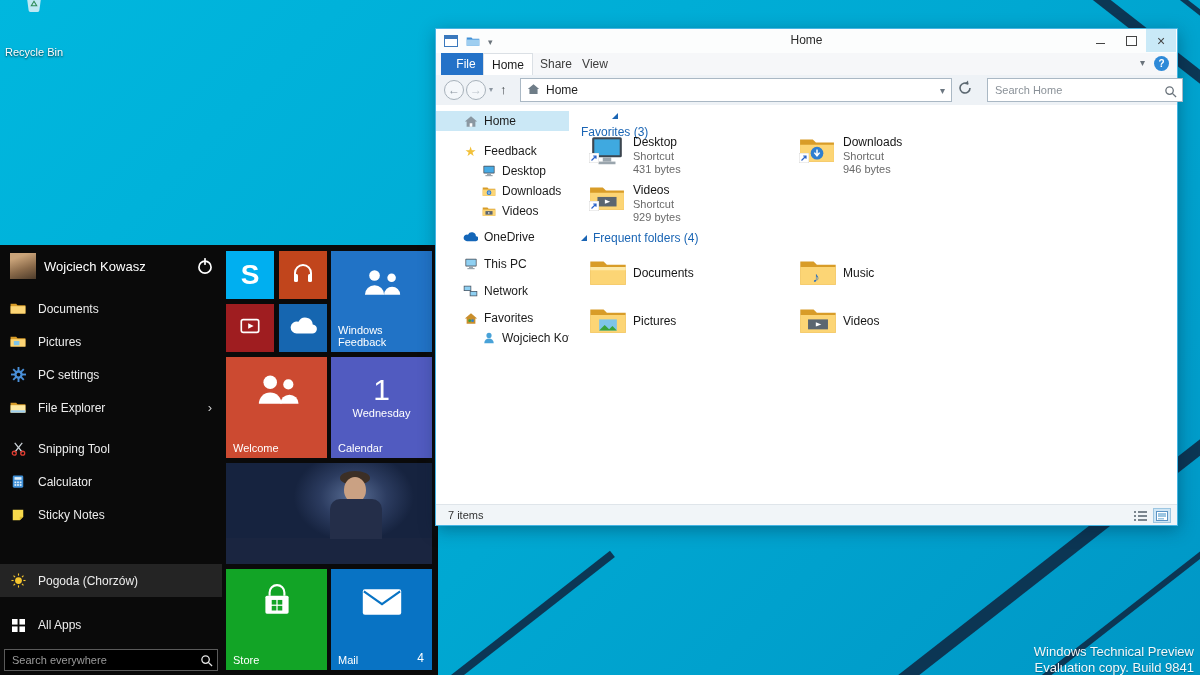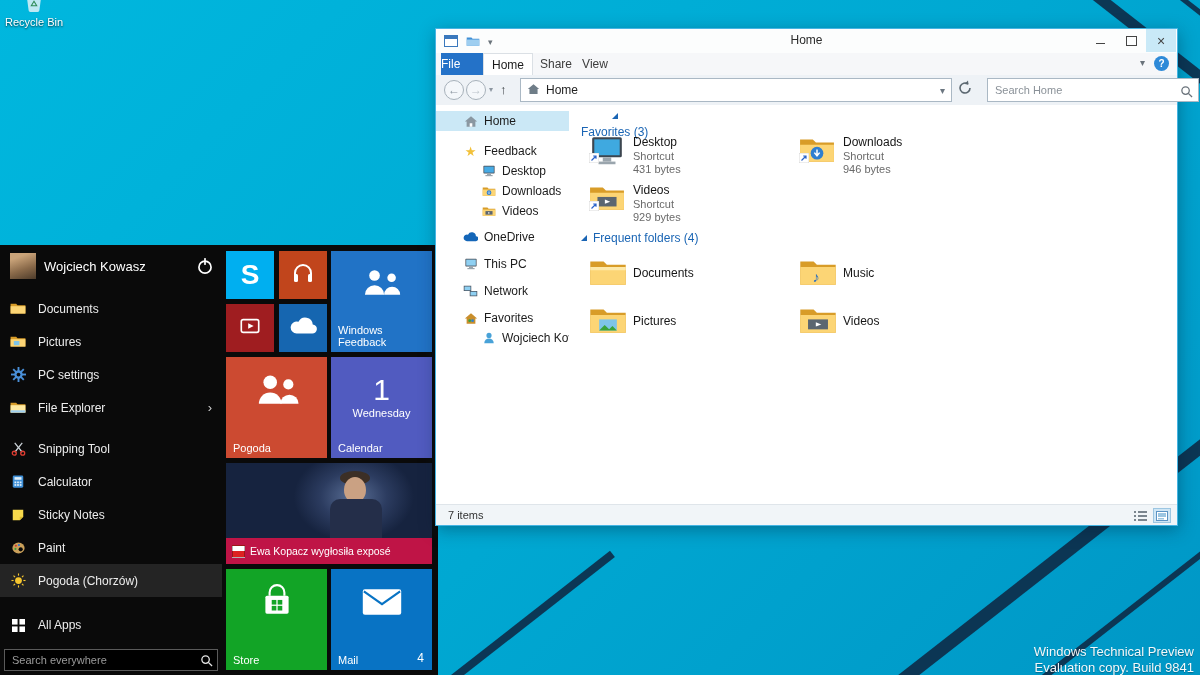"Recycle Bin" .dlabel { margin-top: none -> 30px }
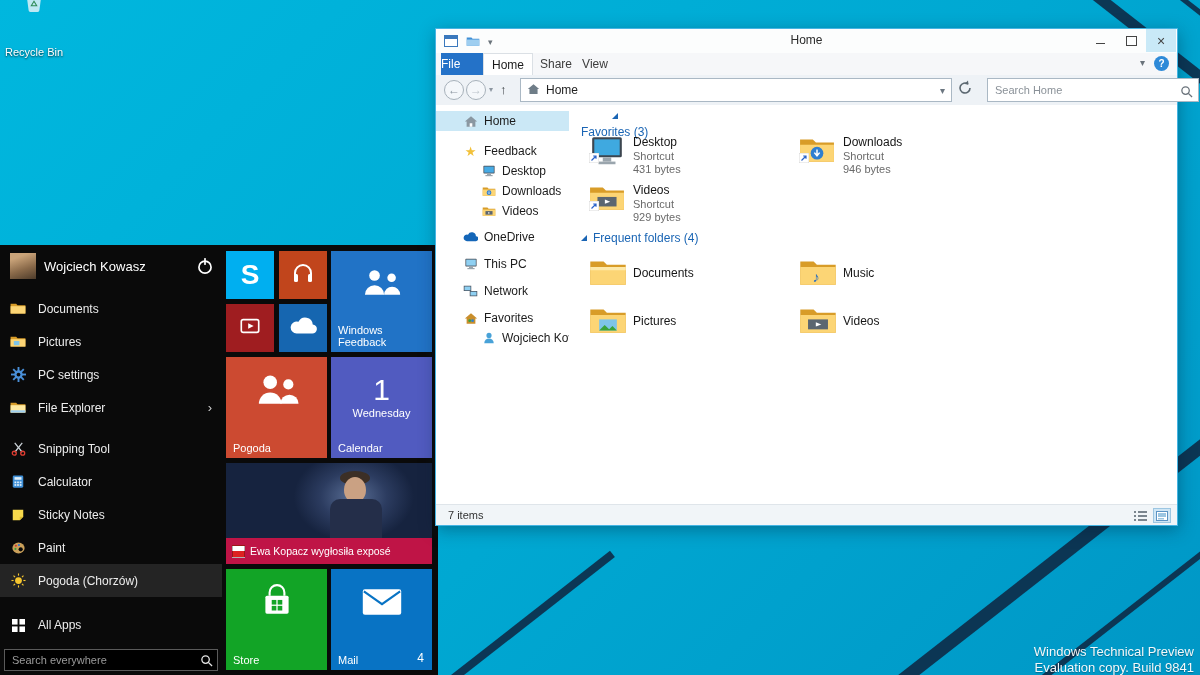"File" .file-tab { justify-content: none -> center }
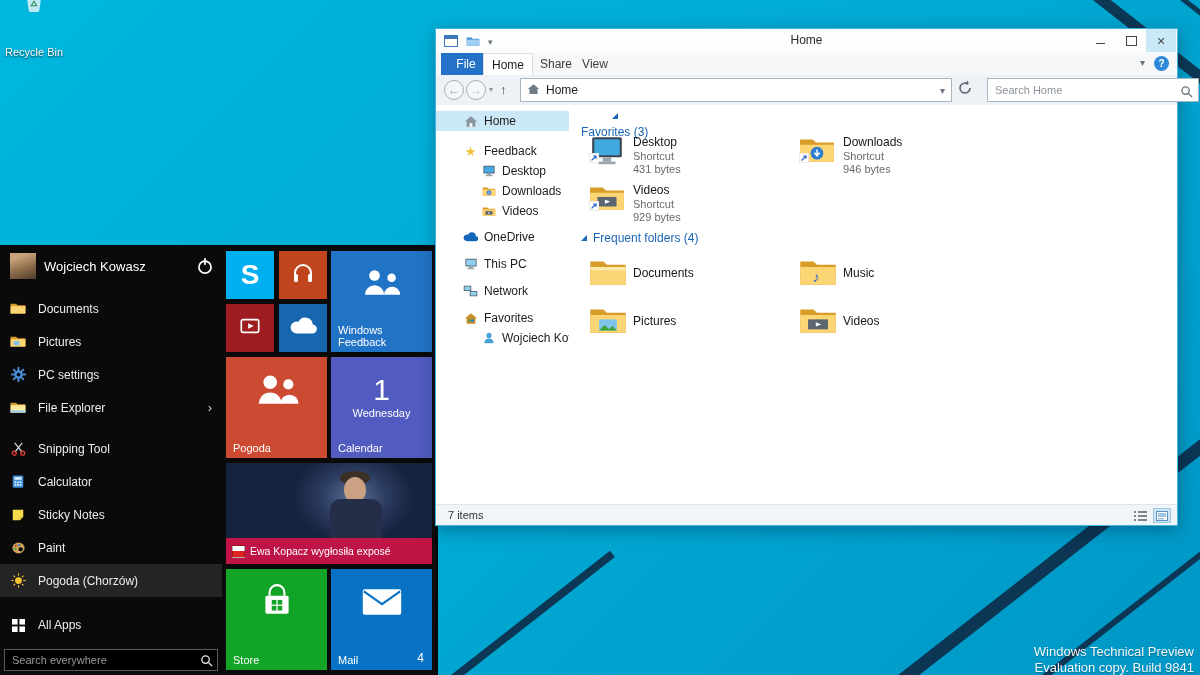"Search Home" .searchbox { width: 212px -> 196px }
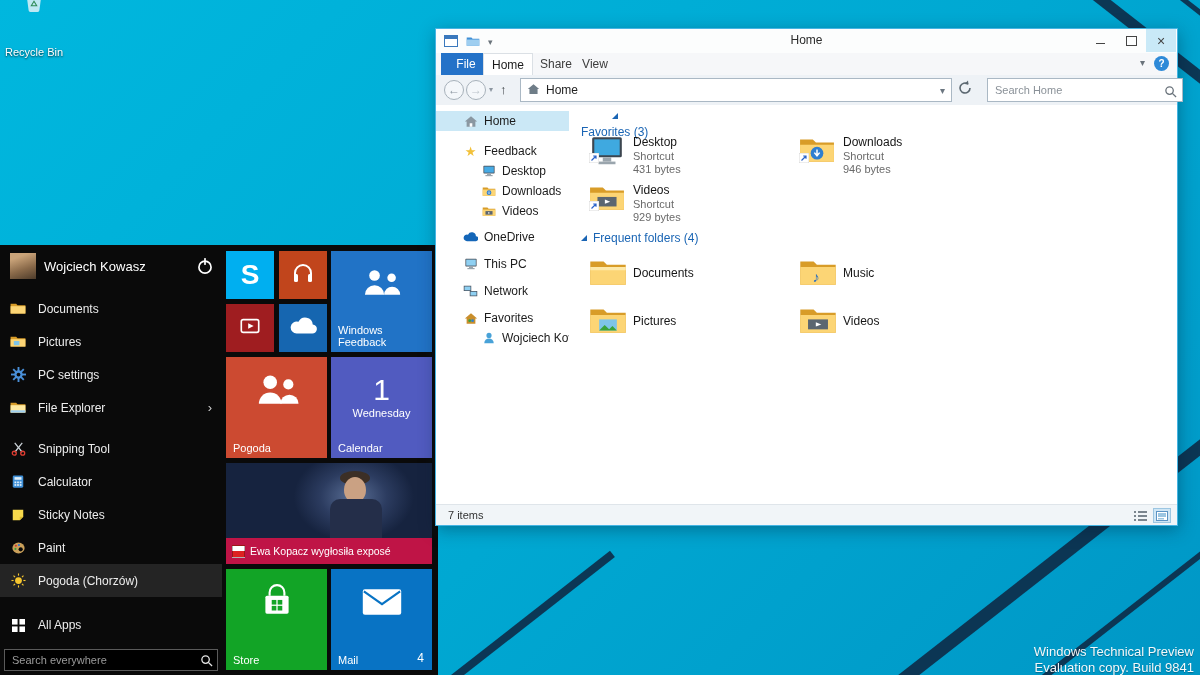"Pogoda" span.t-label { text: Pogoda -> Welcome }
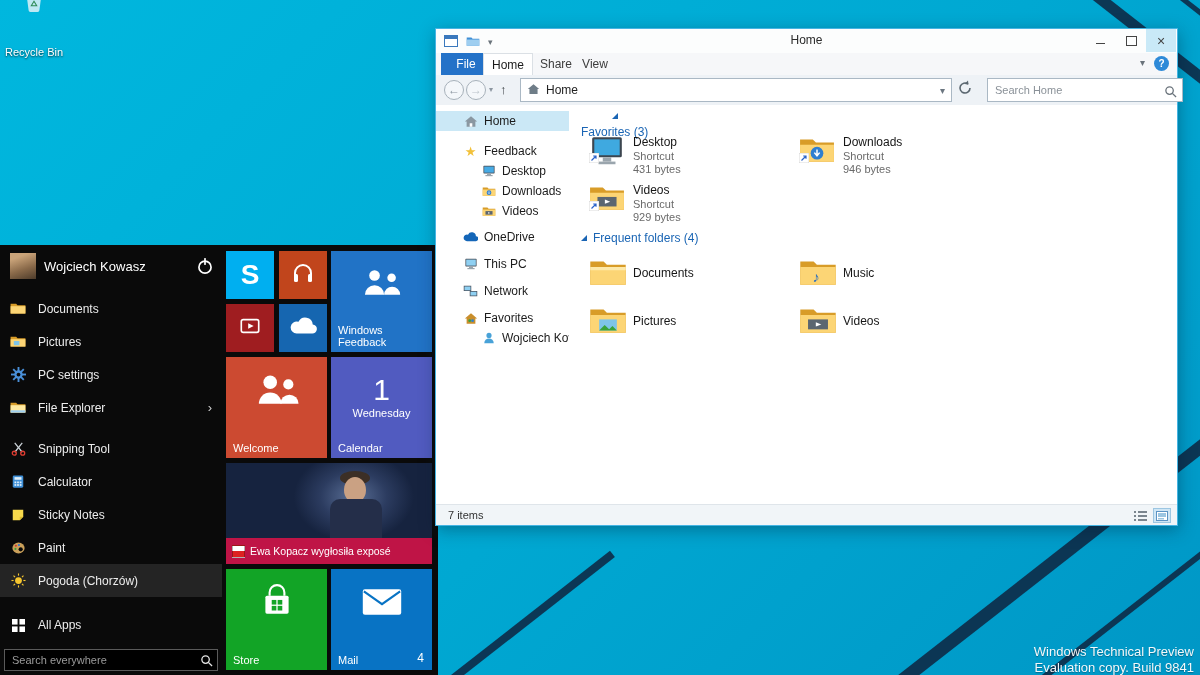"Paint" div.smi { html: <div> <span> <svg> <ellipse></ellipse> <circle></circle> <circle></circle> <circle></circle> <circle></circle> </svg> </span> <span>Paint</span> </div> -> none }
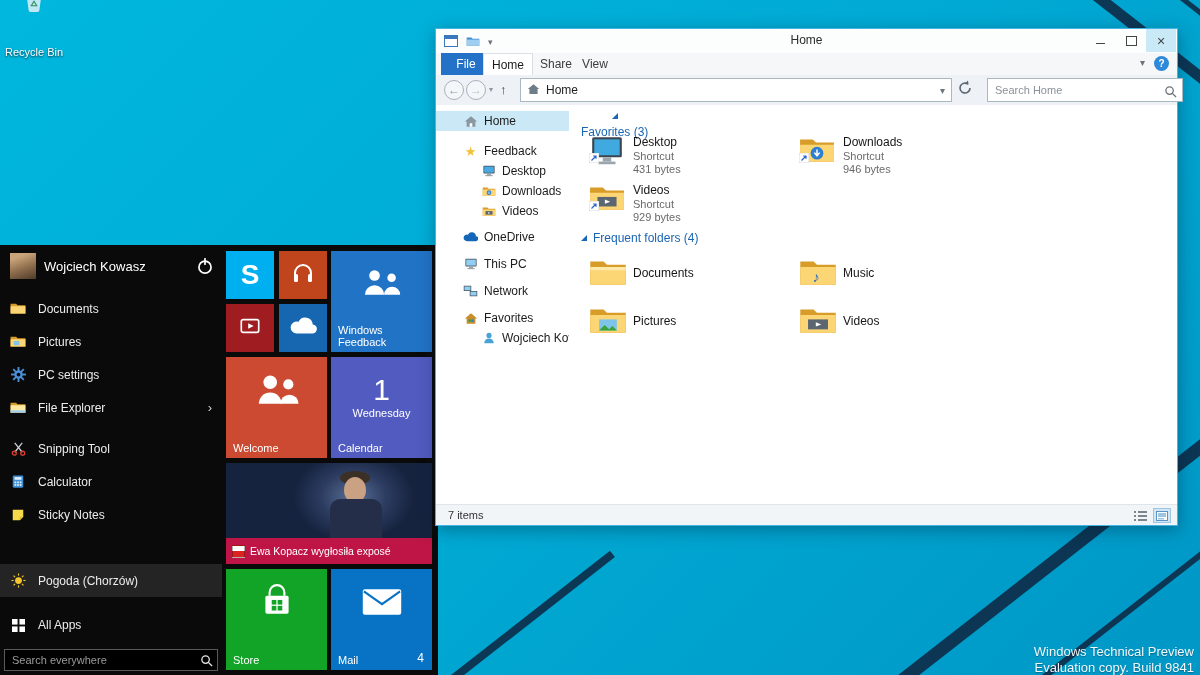"Ewa Kopacz wygłosiła exposé" div.news-bar { html: <div> <span></span> <span>Ewa Kopacz wygłosiła exposé</span> </div> -> none }
